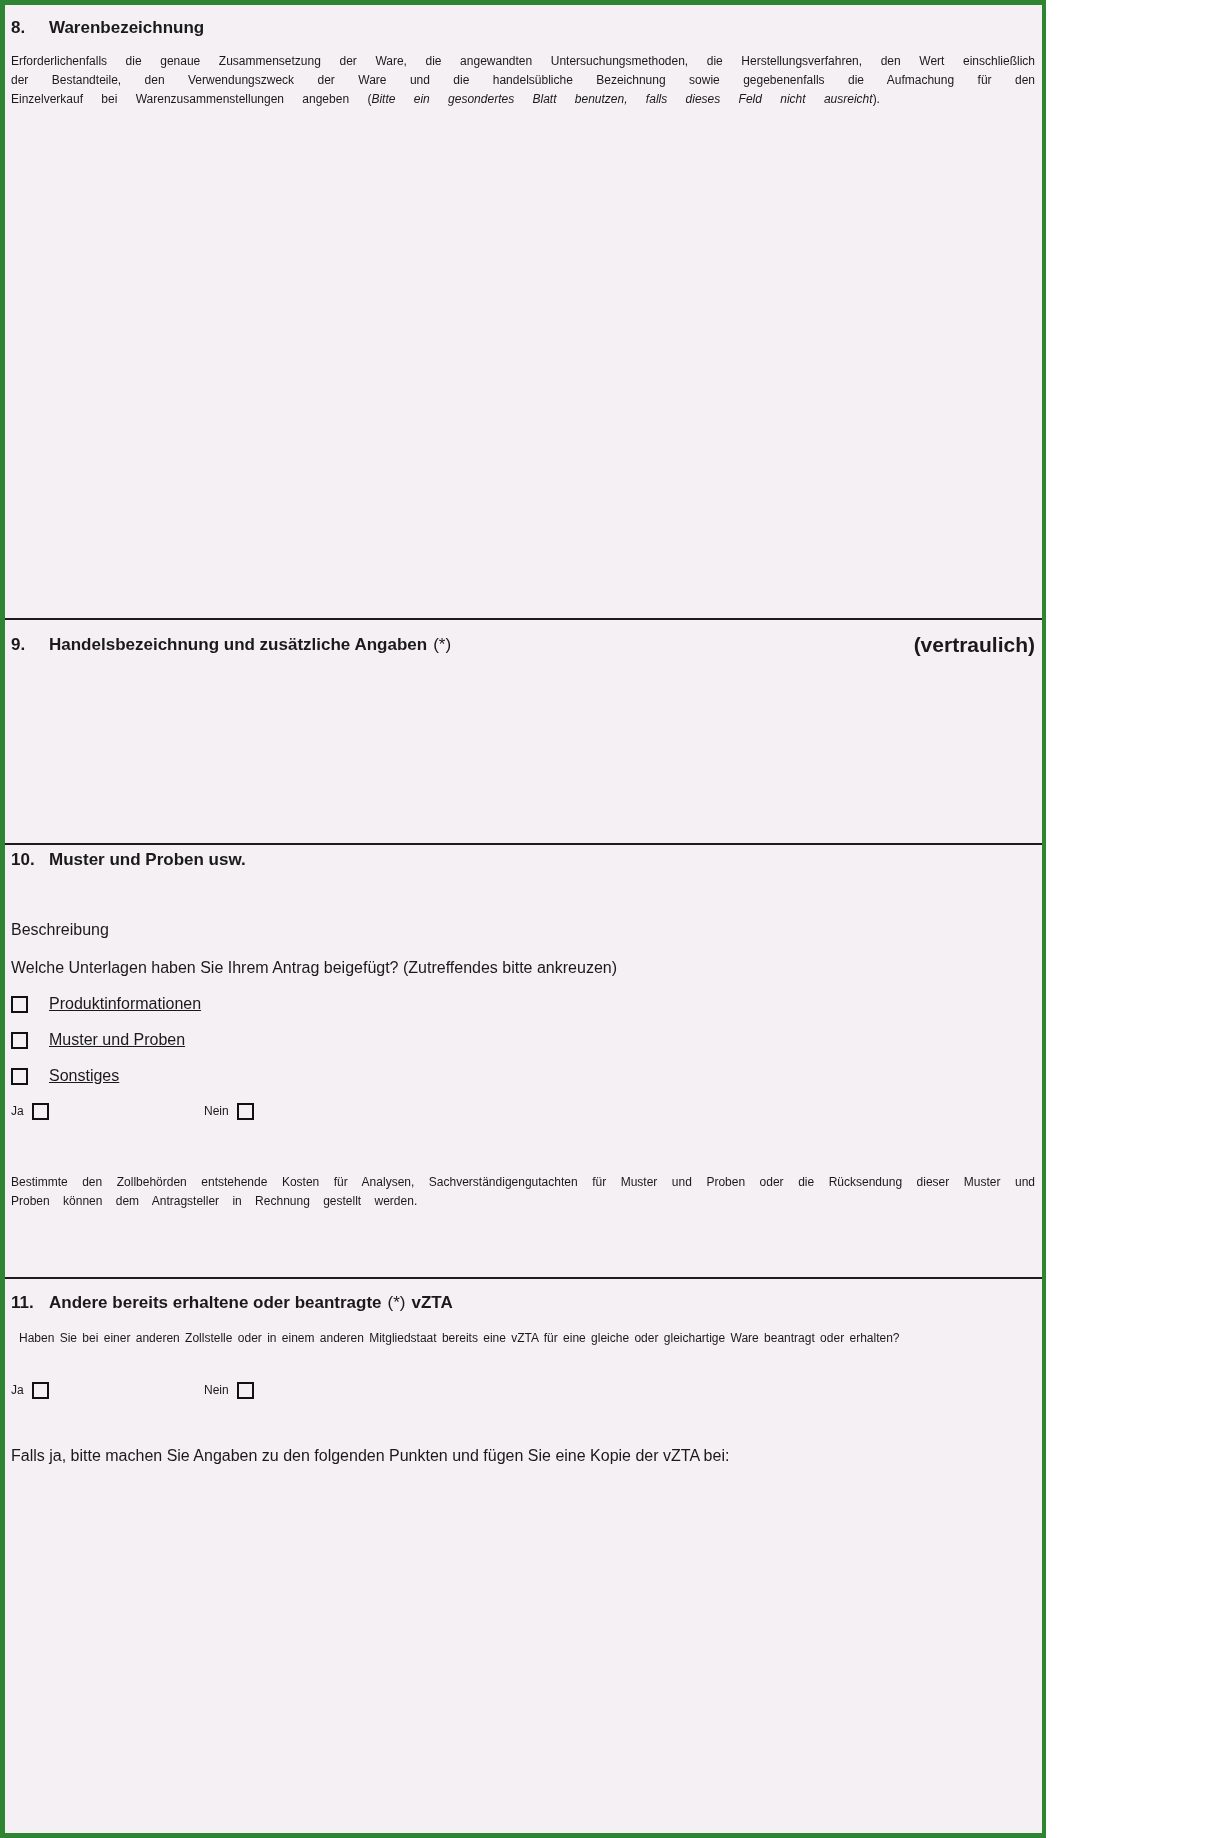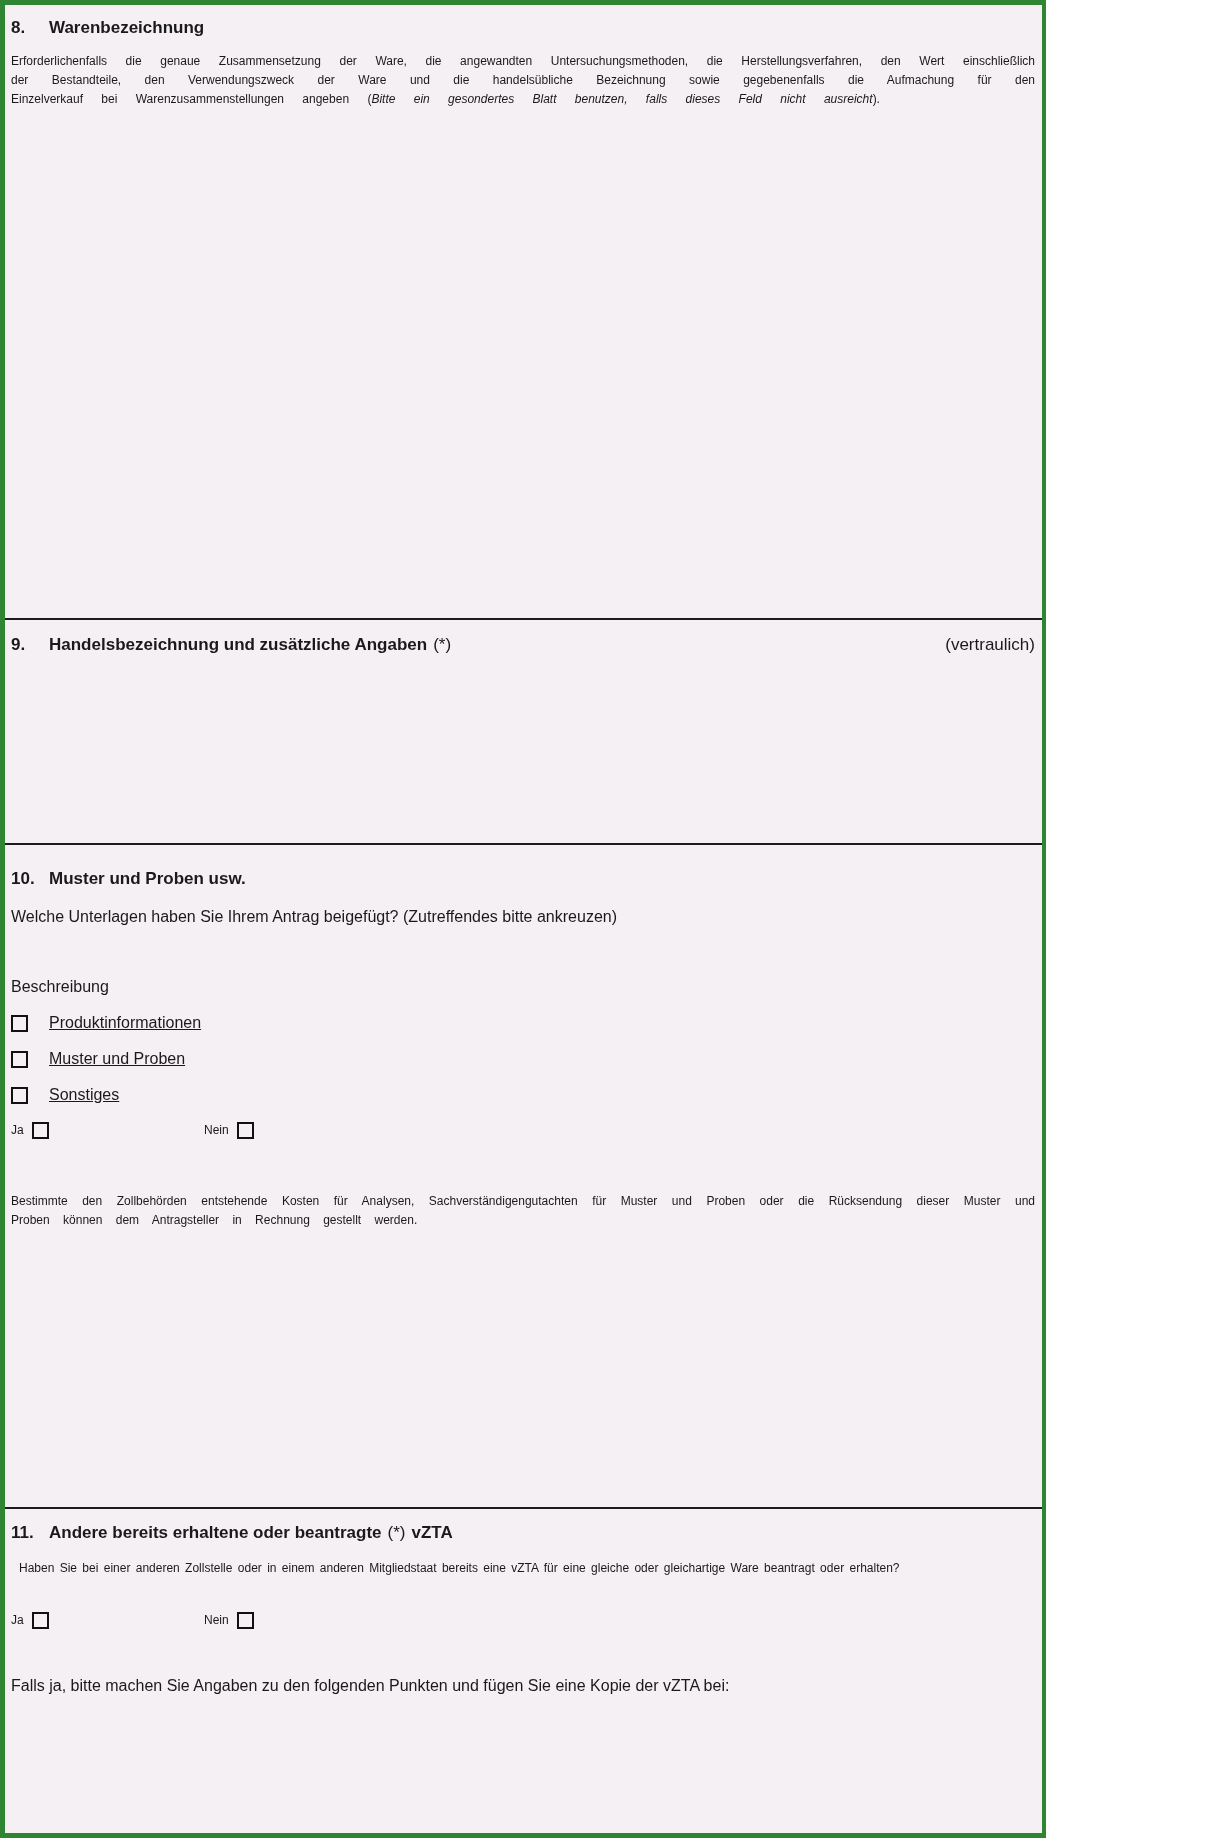"(vertraulich)" .vertraulich { font-size: 17px -> 21px; font-weight: normal -> bold }
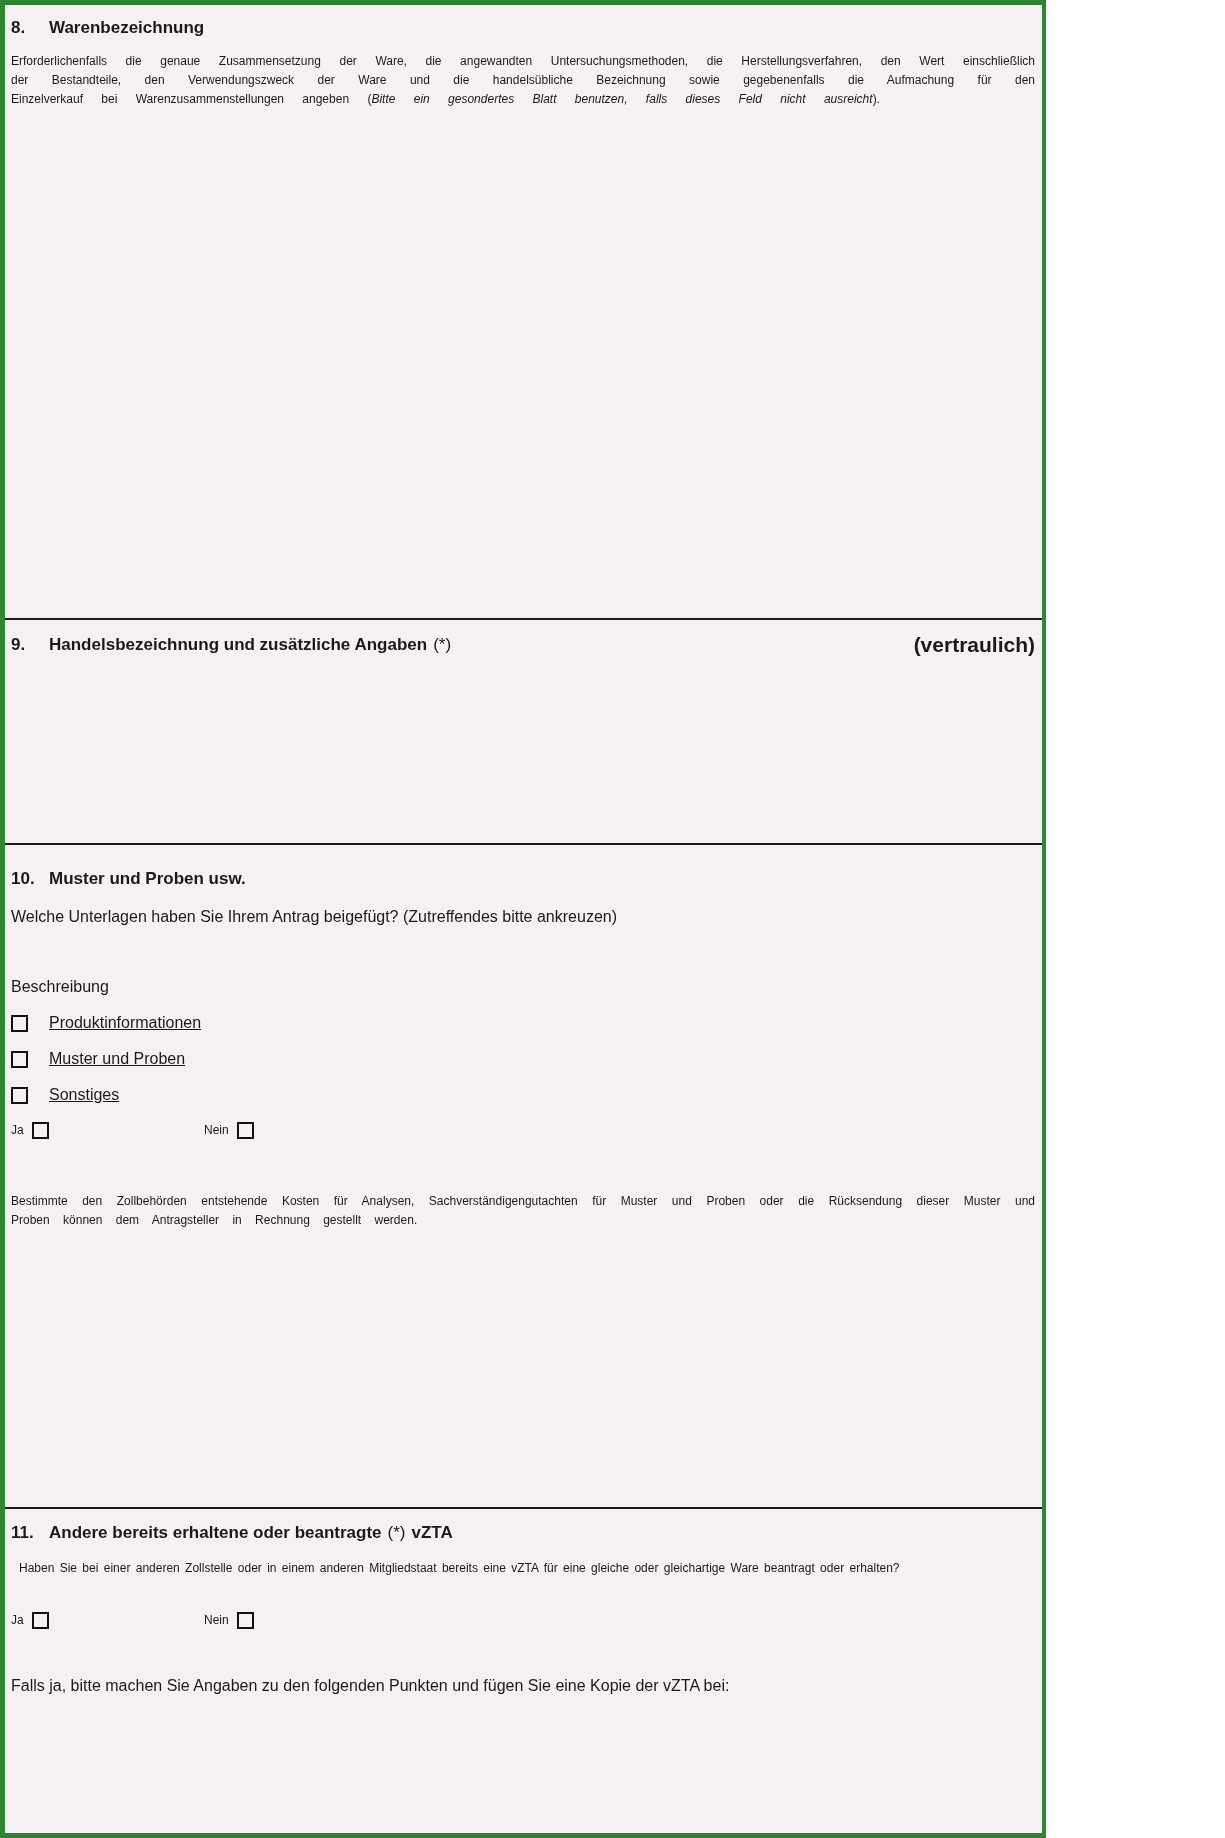"10." .sec10 { height: 664px -> 434px; padding-top: 24px -> 5px }
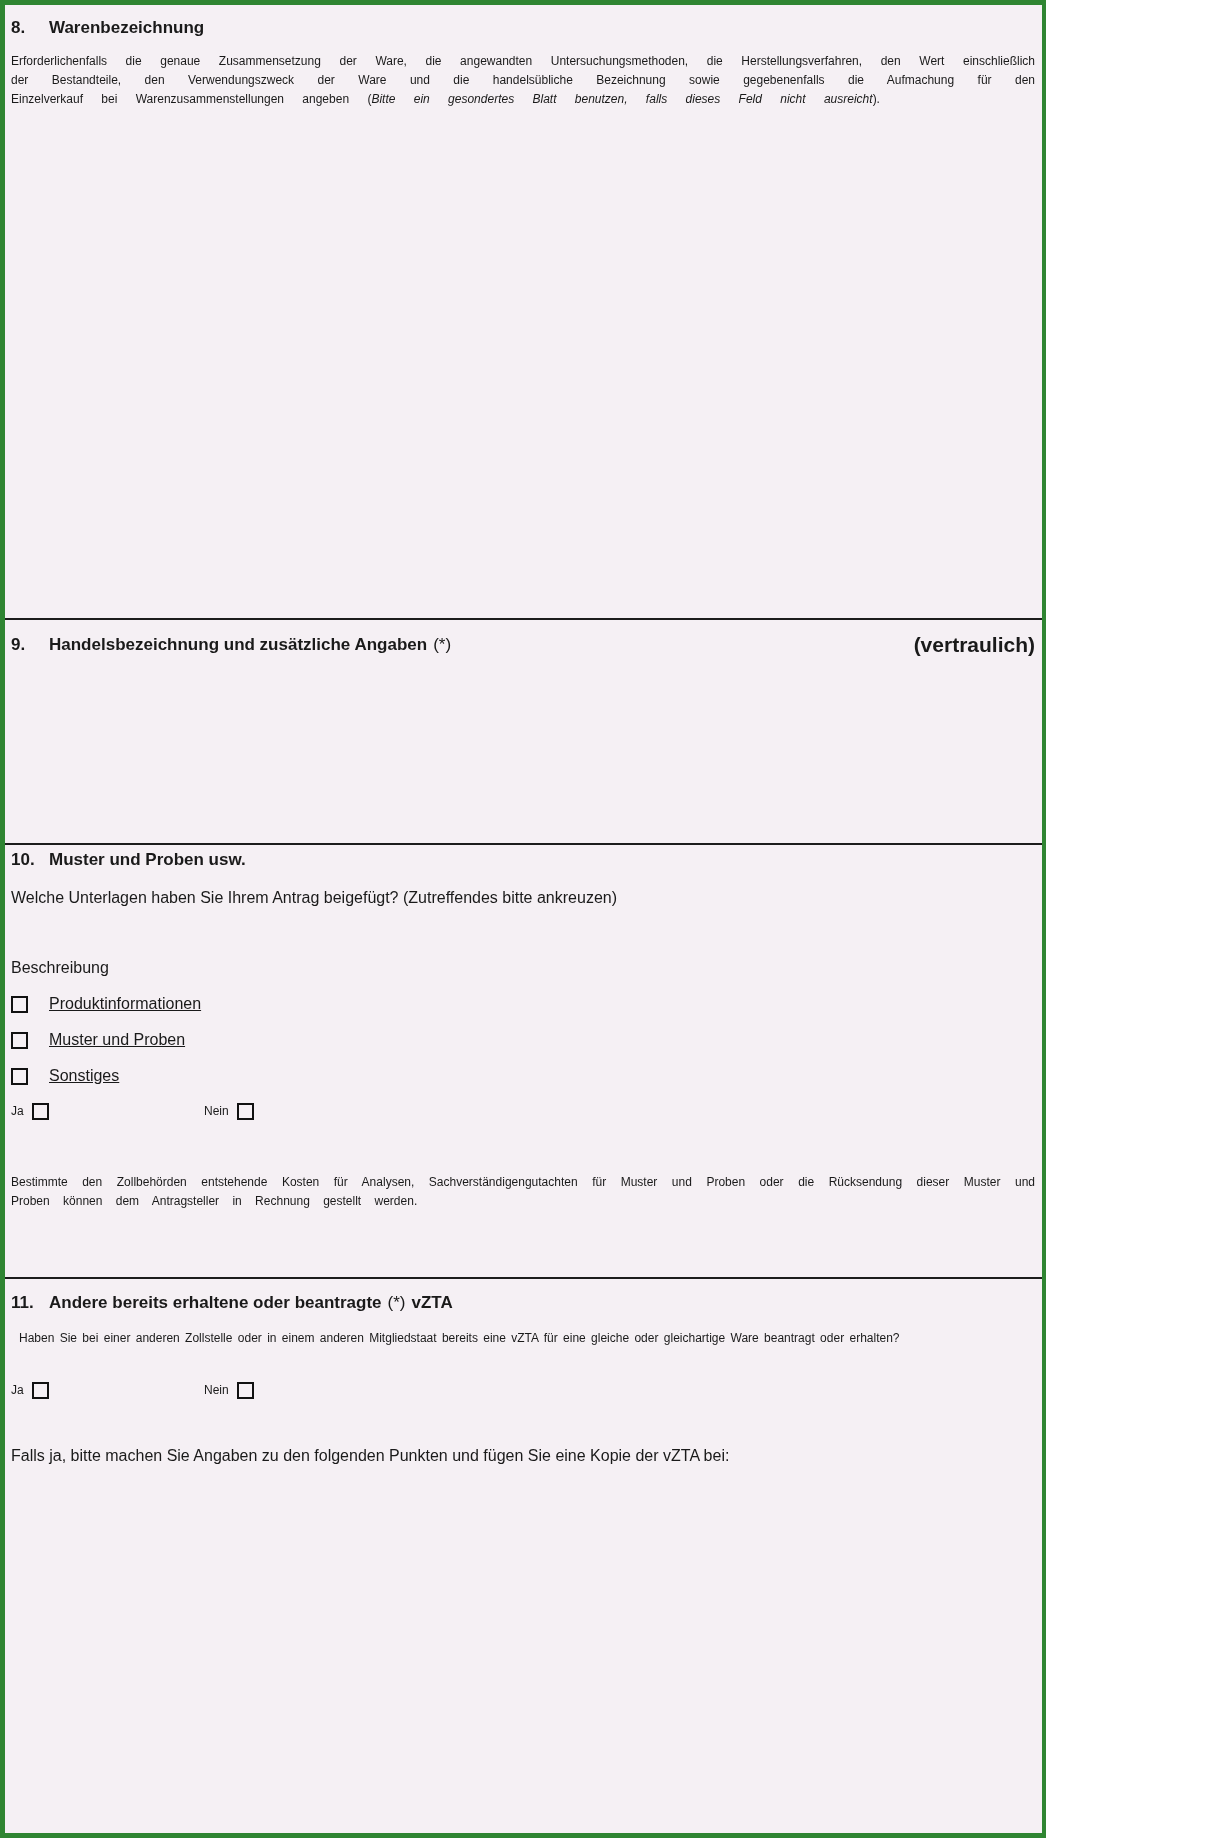"Welche Unterlagen haben Sie Ihrem" div.line { order: before "Beschreibung" -> after "Beschreibung" }
